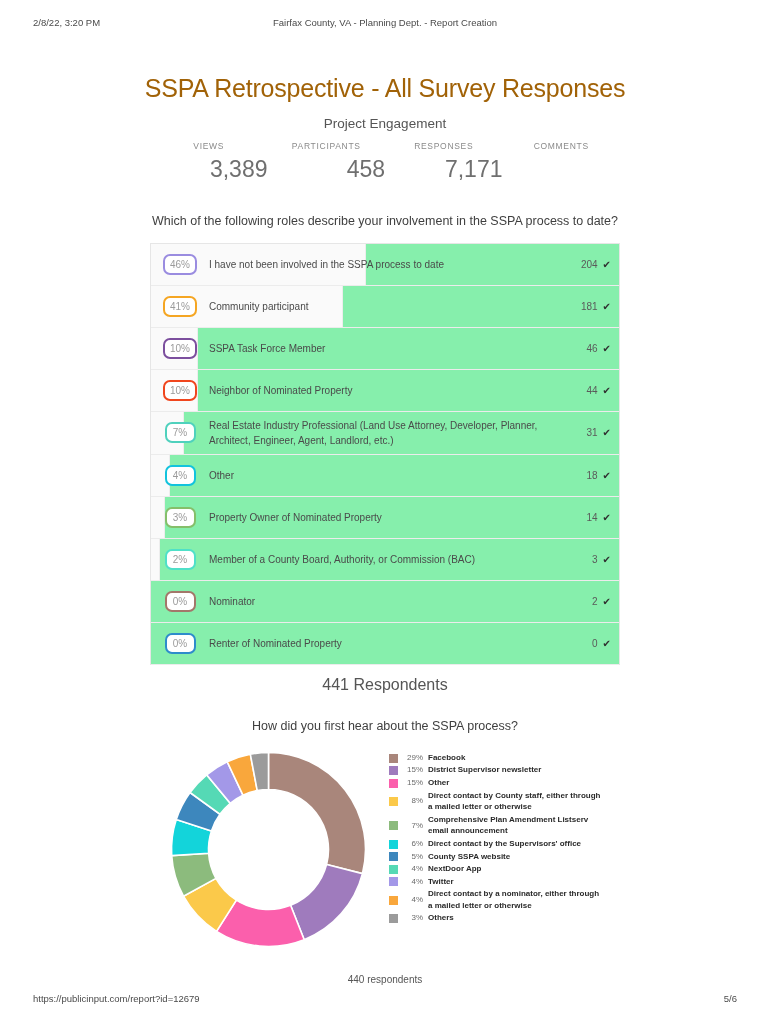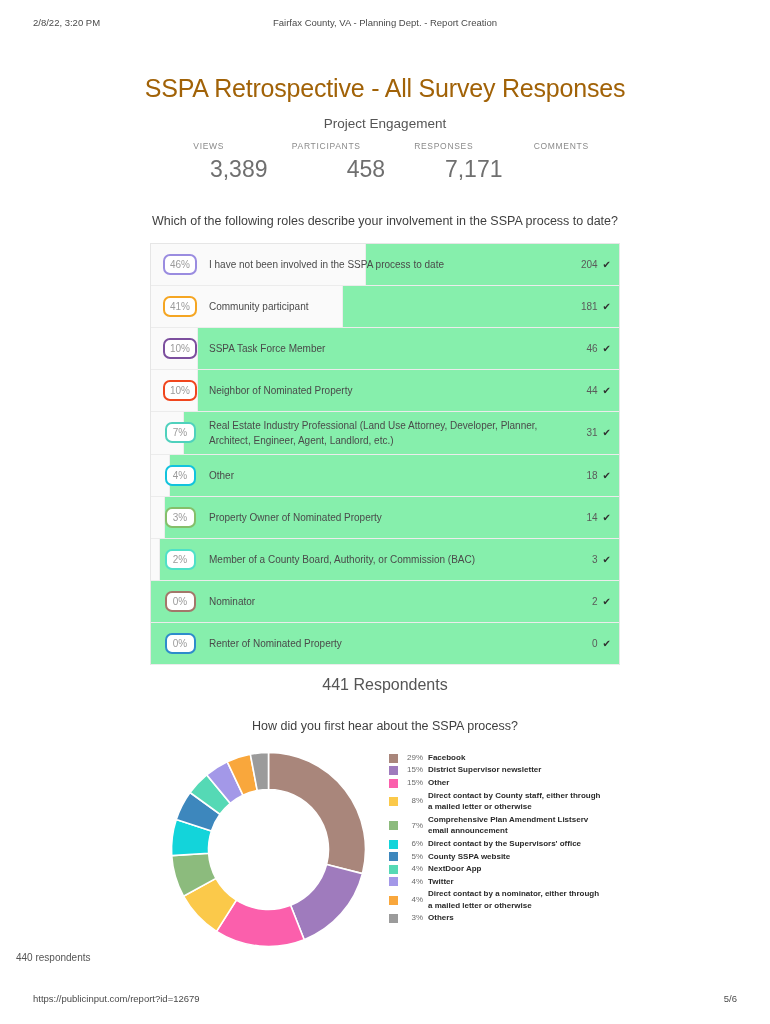"440 respondents" .respondents2 { margin-top: none -> 22px; text-align: none -> center }
